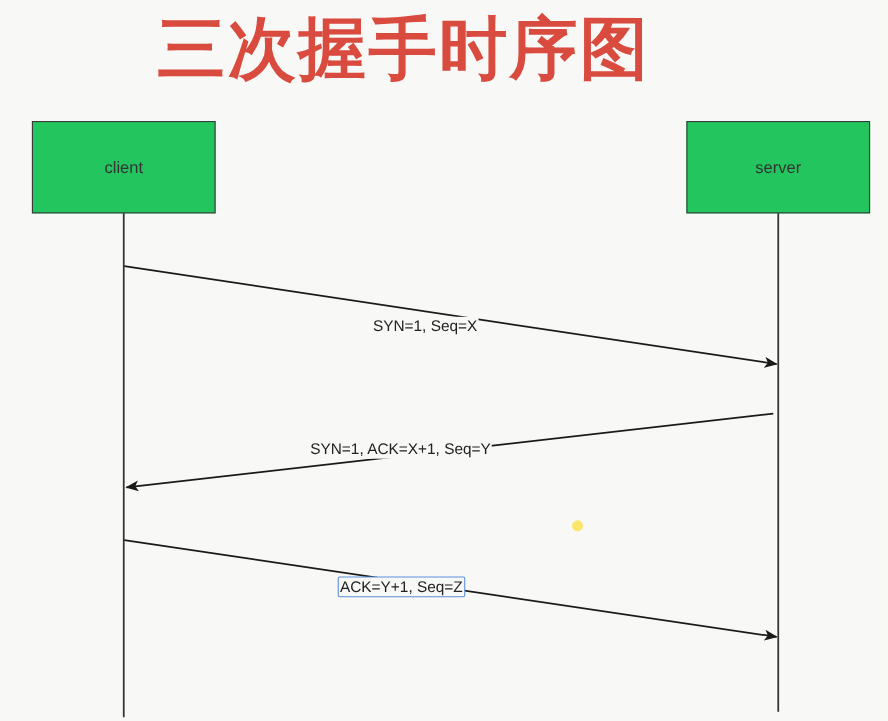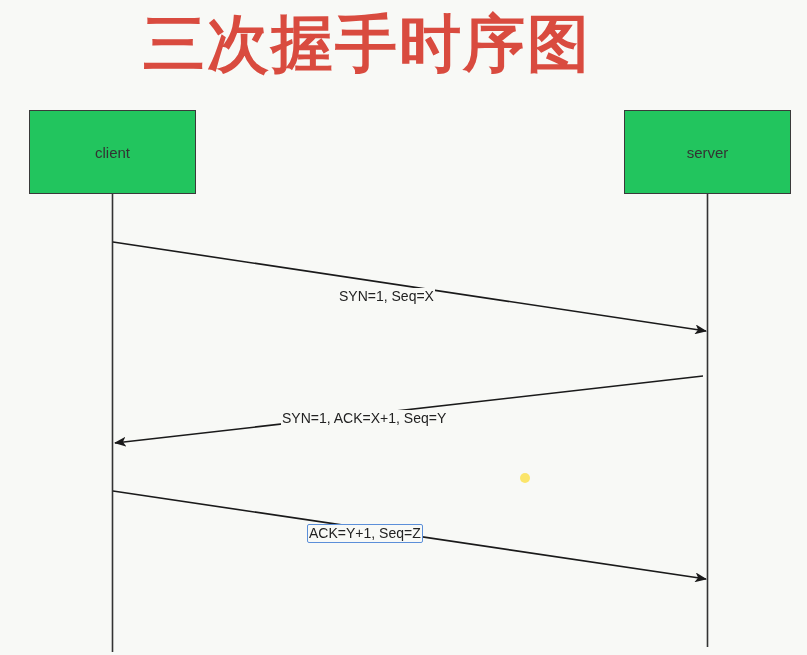"SYN=1, ACK=X+1, Seq=Y" div.msg-label { top: 410px -> 400px }
